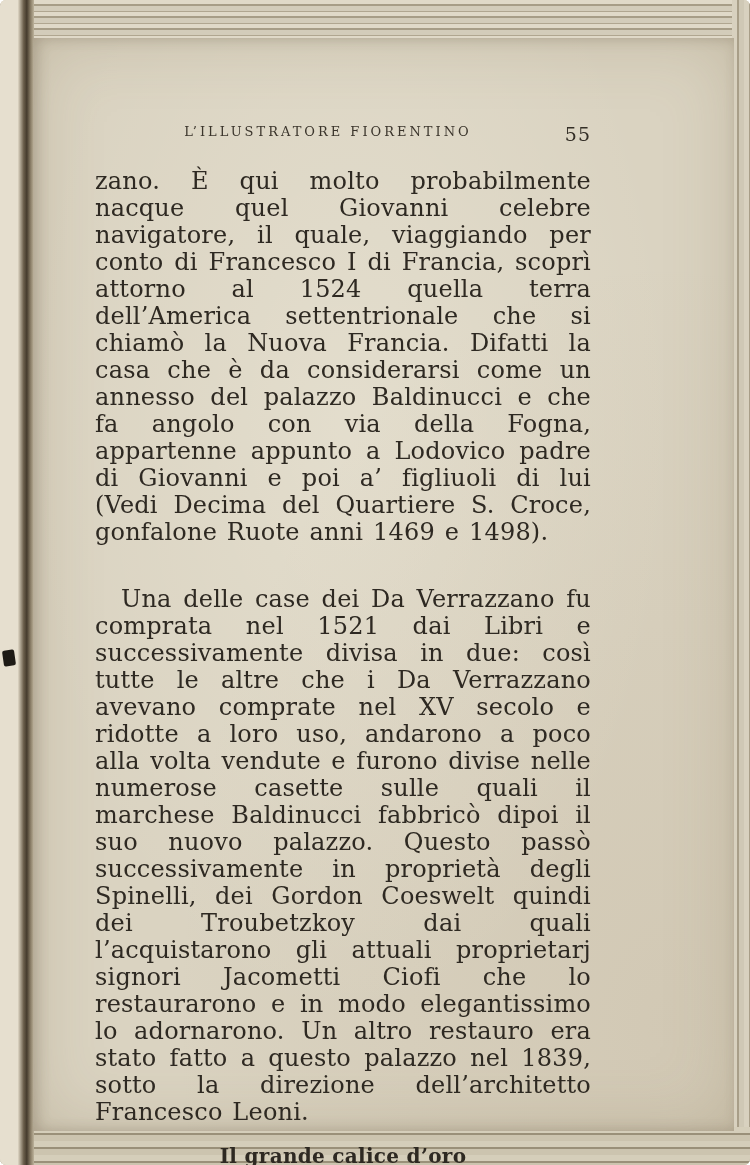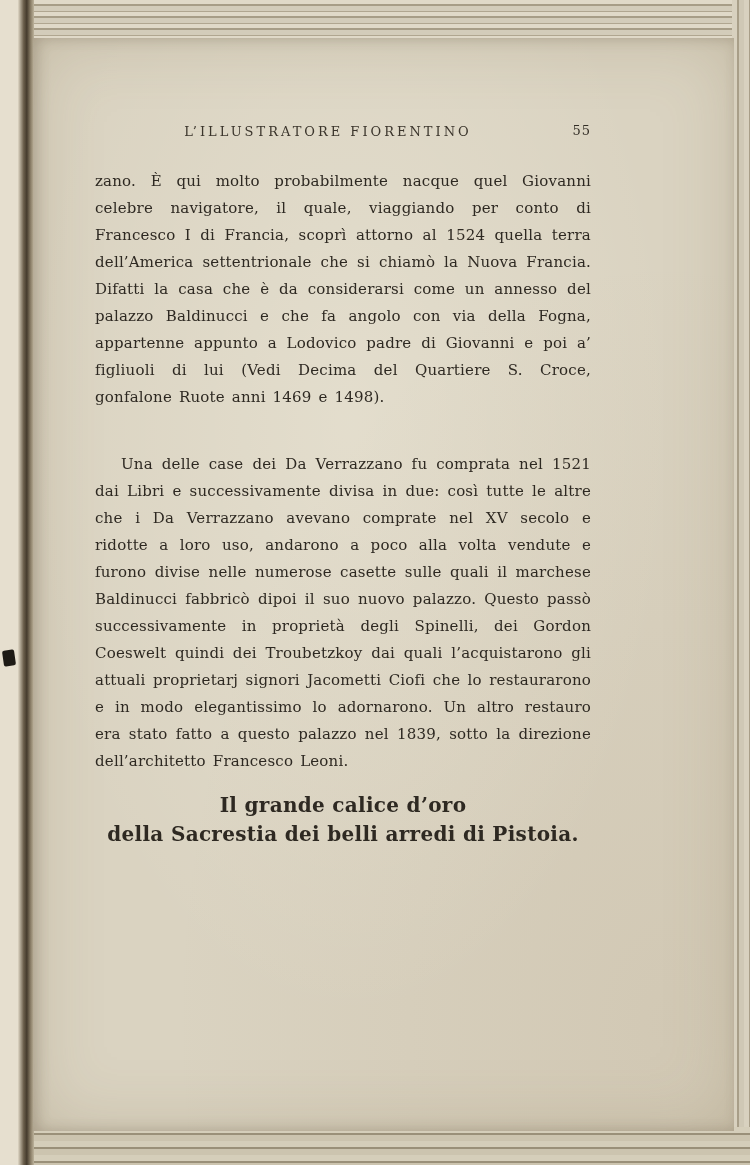"L’ILLUSTRATORE FIORENTINO" .scan { border-radius: none -> 6px }
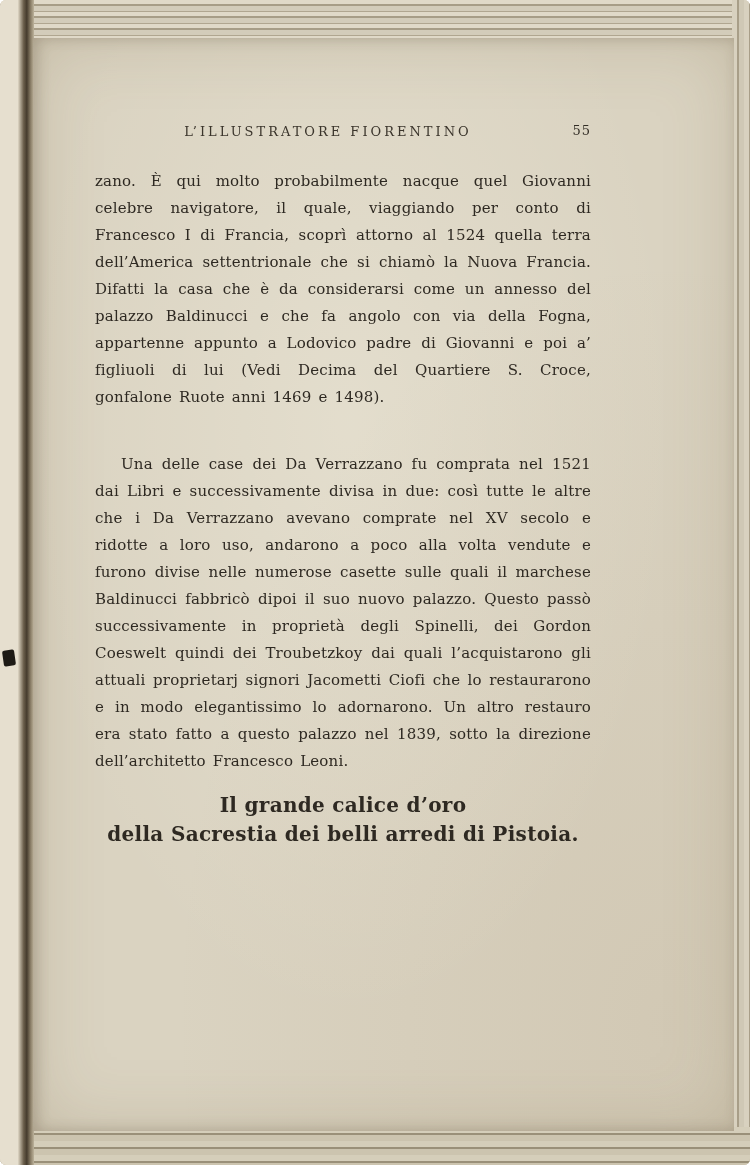"55" .page-number { font-size: 13px -> 19px }
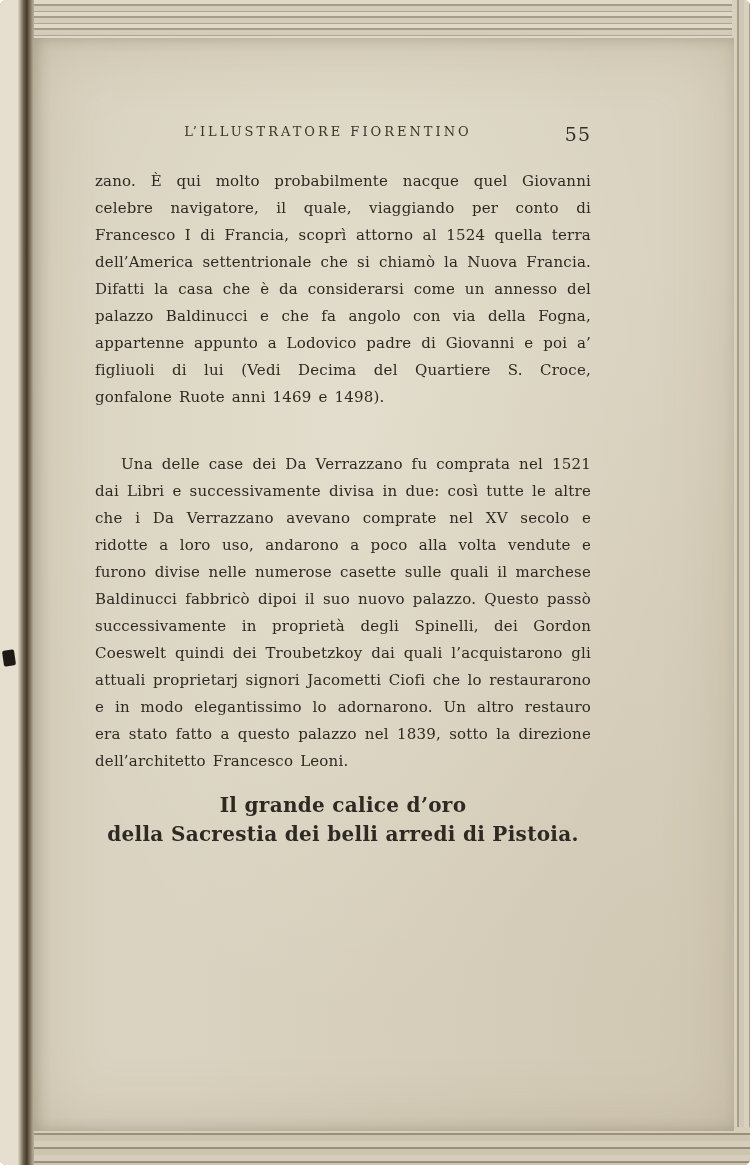"zano. È qui molto probabilmente" p.body { font-size: 15px -> 24px }
